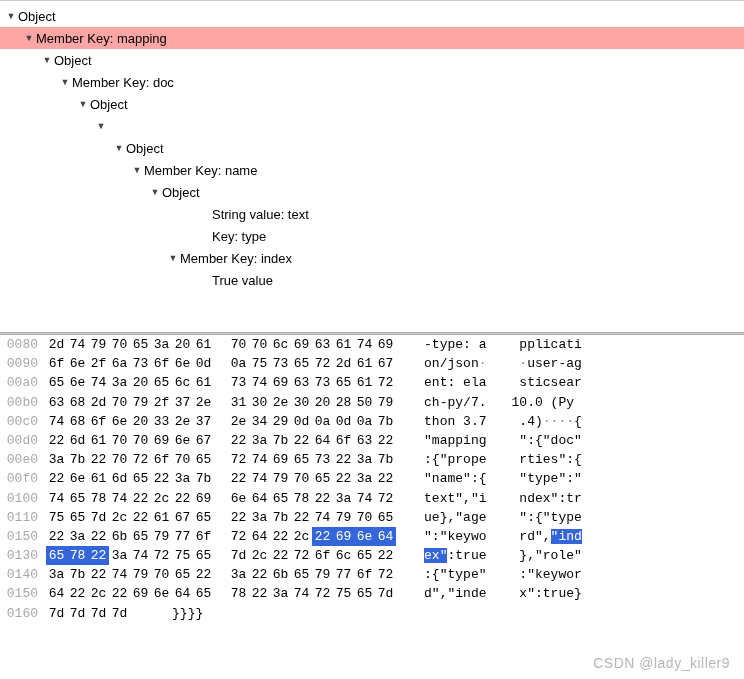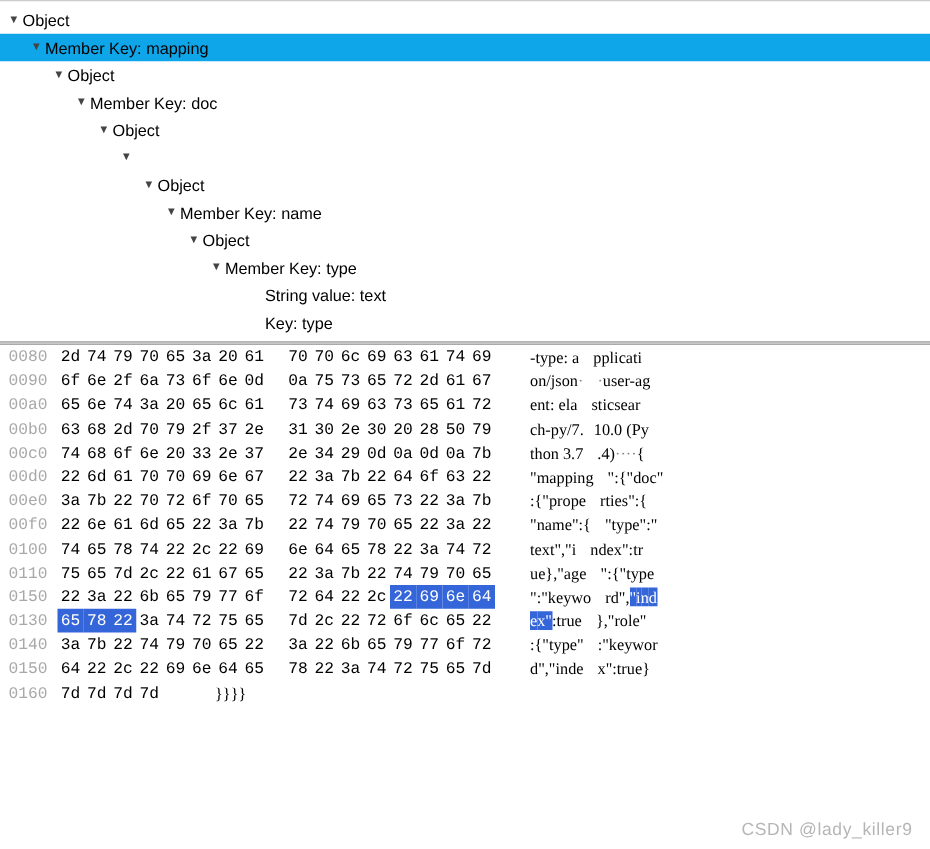"Object" .pane-top { height: 273px -> 332px }
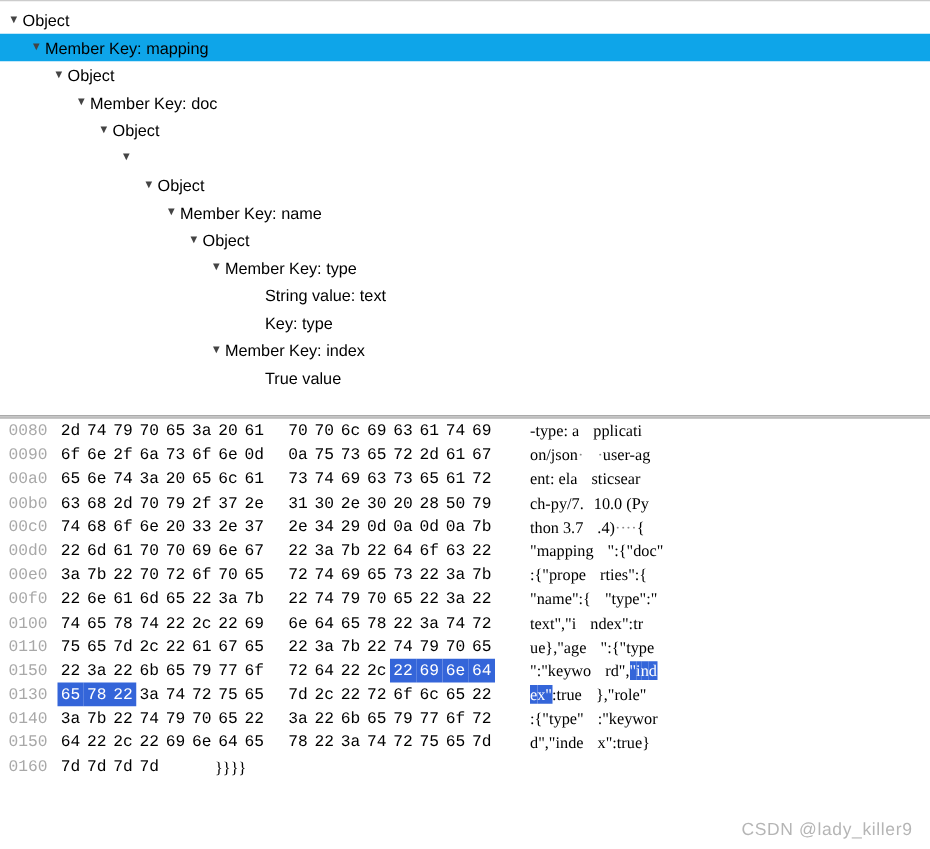"Member Key: mapping" .tree-row.selected { background: #0ea5e9 -> #fca5a5 }
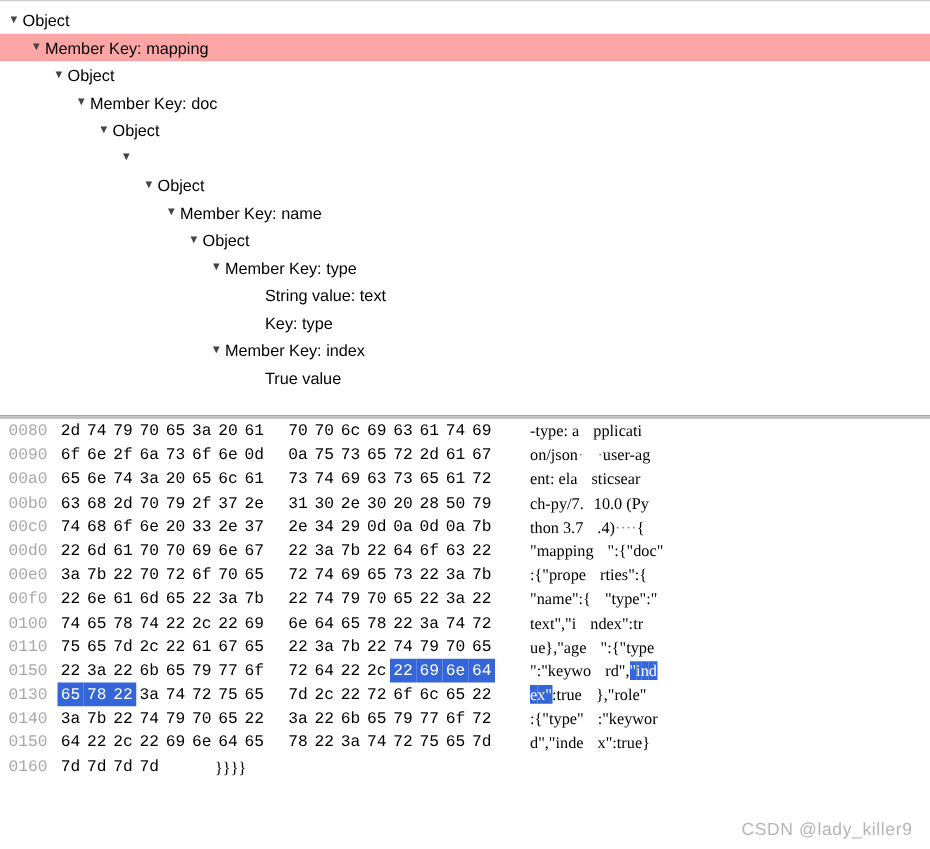"Member Key: type" div.tree-row { html: <div><span></span><span></span><span>Member Key: type</span></div> -> none }
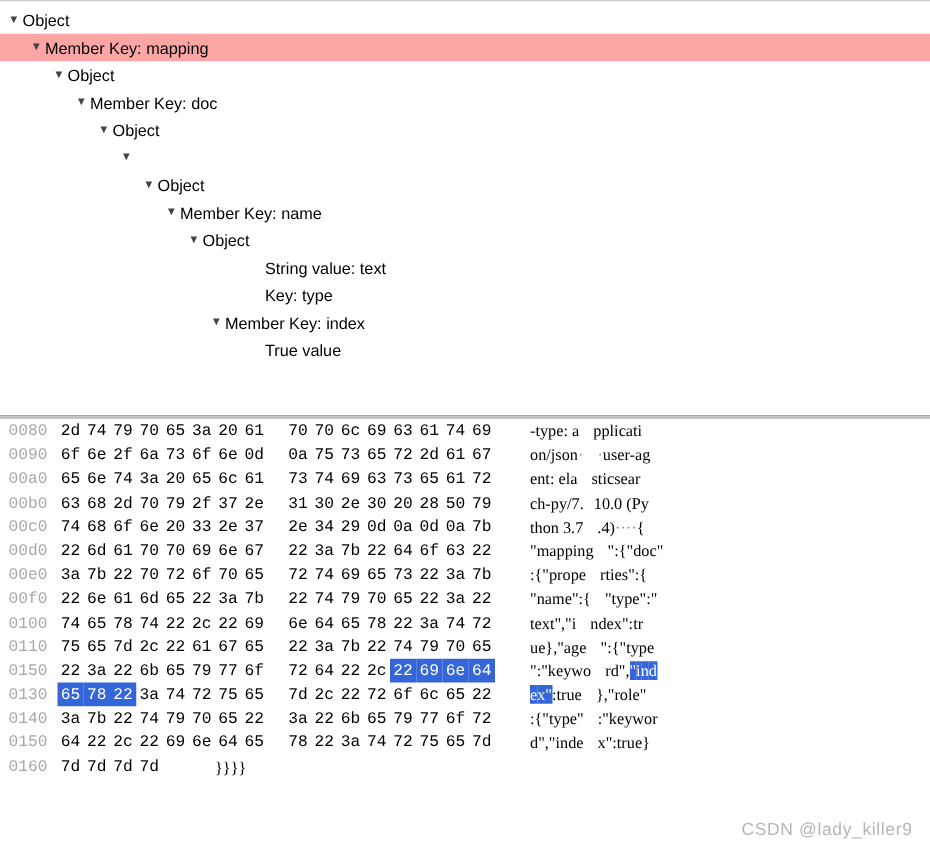"-type: a" .hex-ascii { font-family: Liberation Serif, serif -> Liberation Mono, monospace; gap: none -> 17px }
